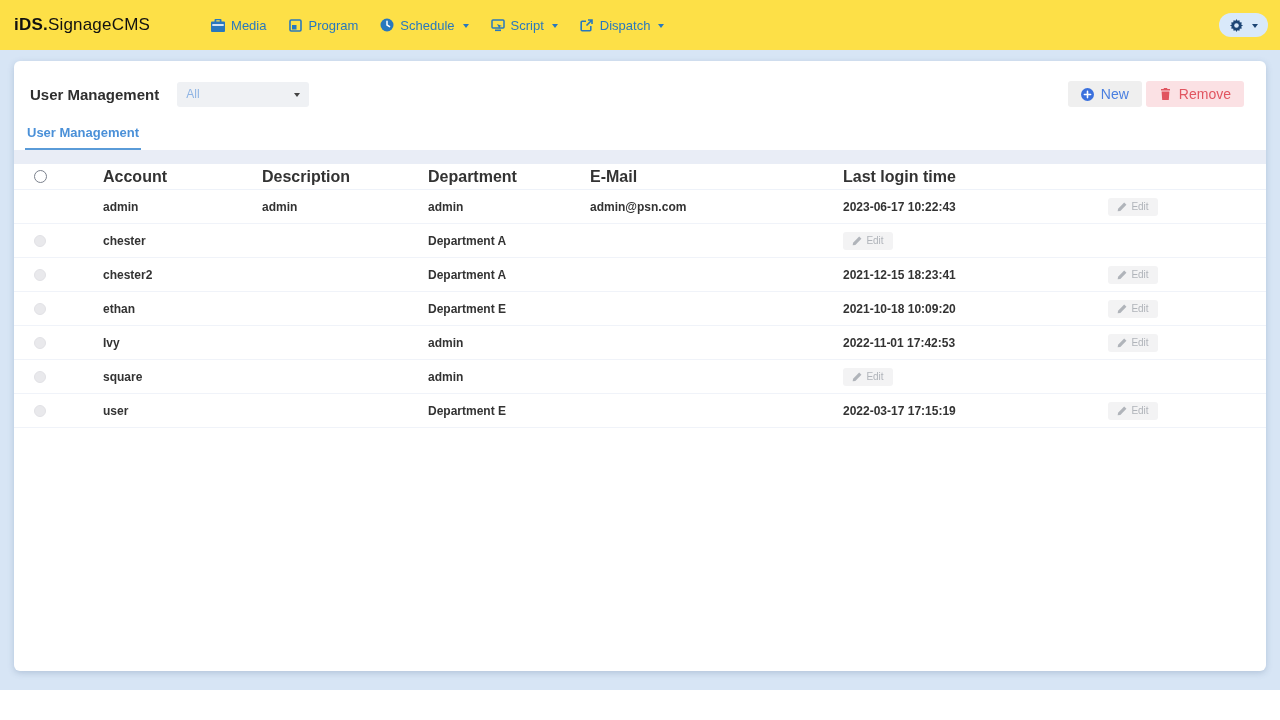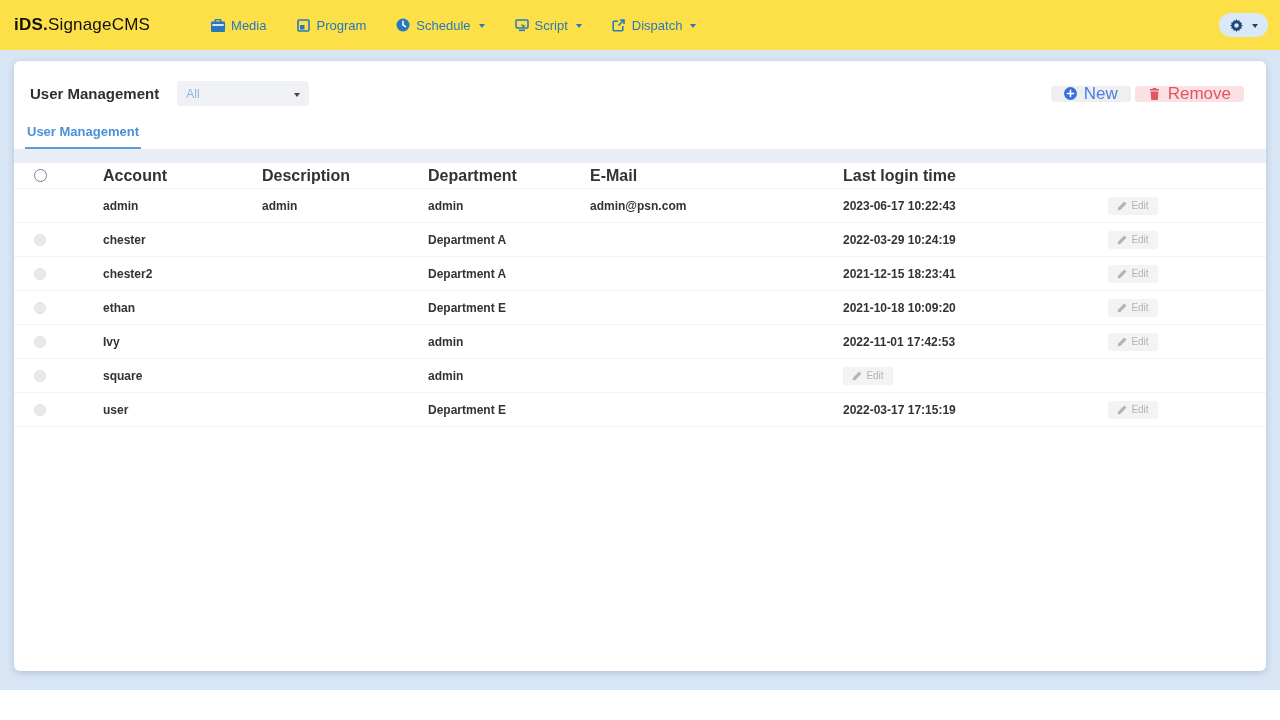"Media" .main-nav { gap: 8px -> 0 }
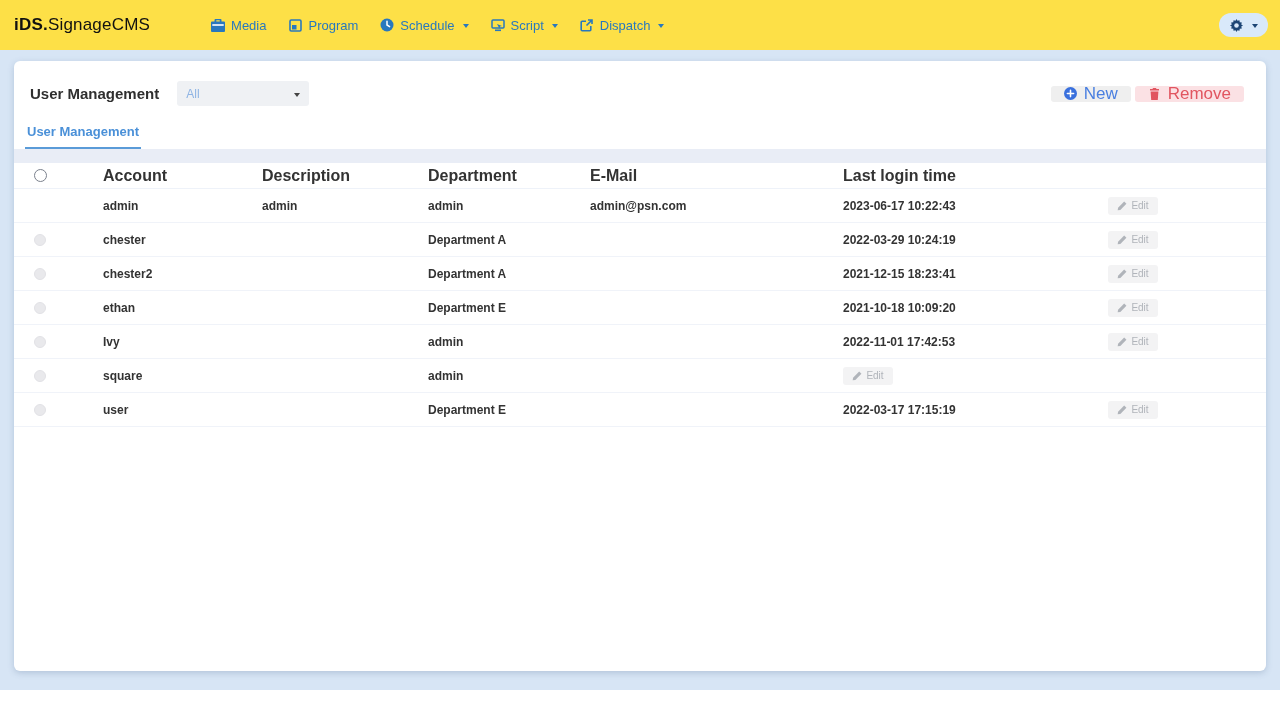"New" .btn { font-size: 17px -> 14px; height: 16px -> 26px }
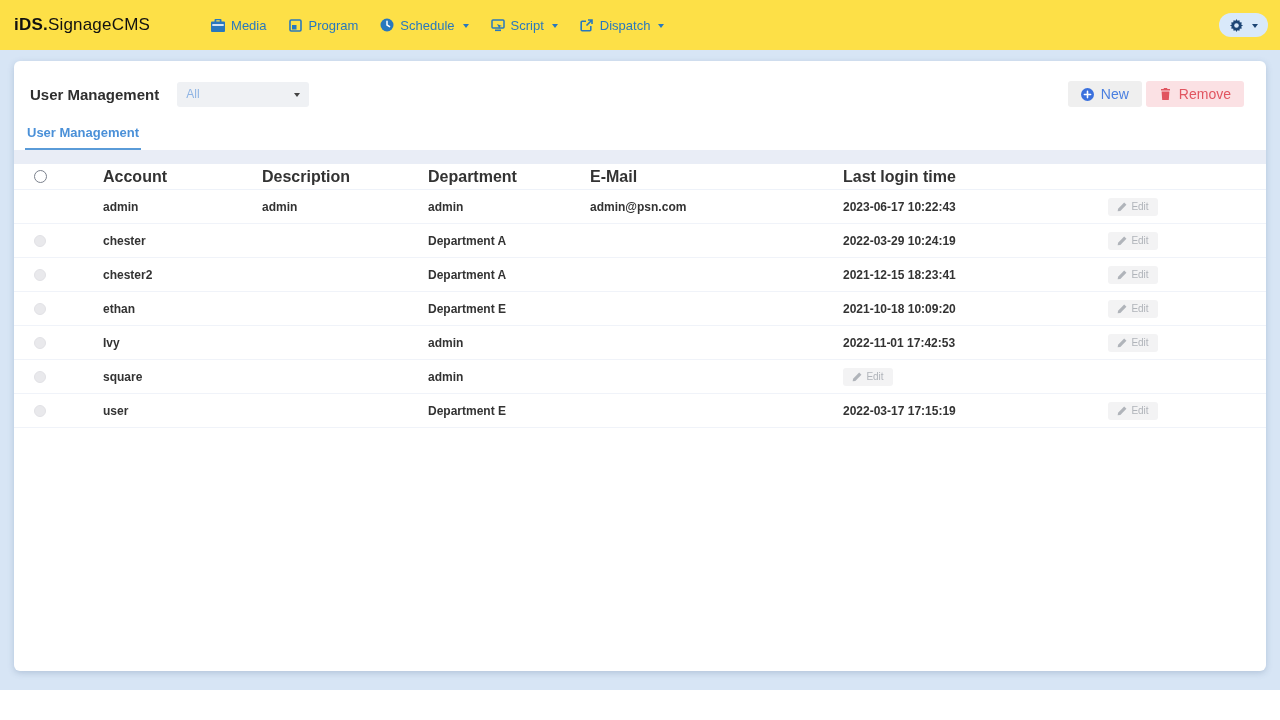"2022-03-29 10:24:19" div.td { html: <div>2022-03-29 10:24:19</div> -> none }
